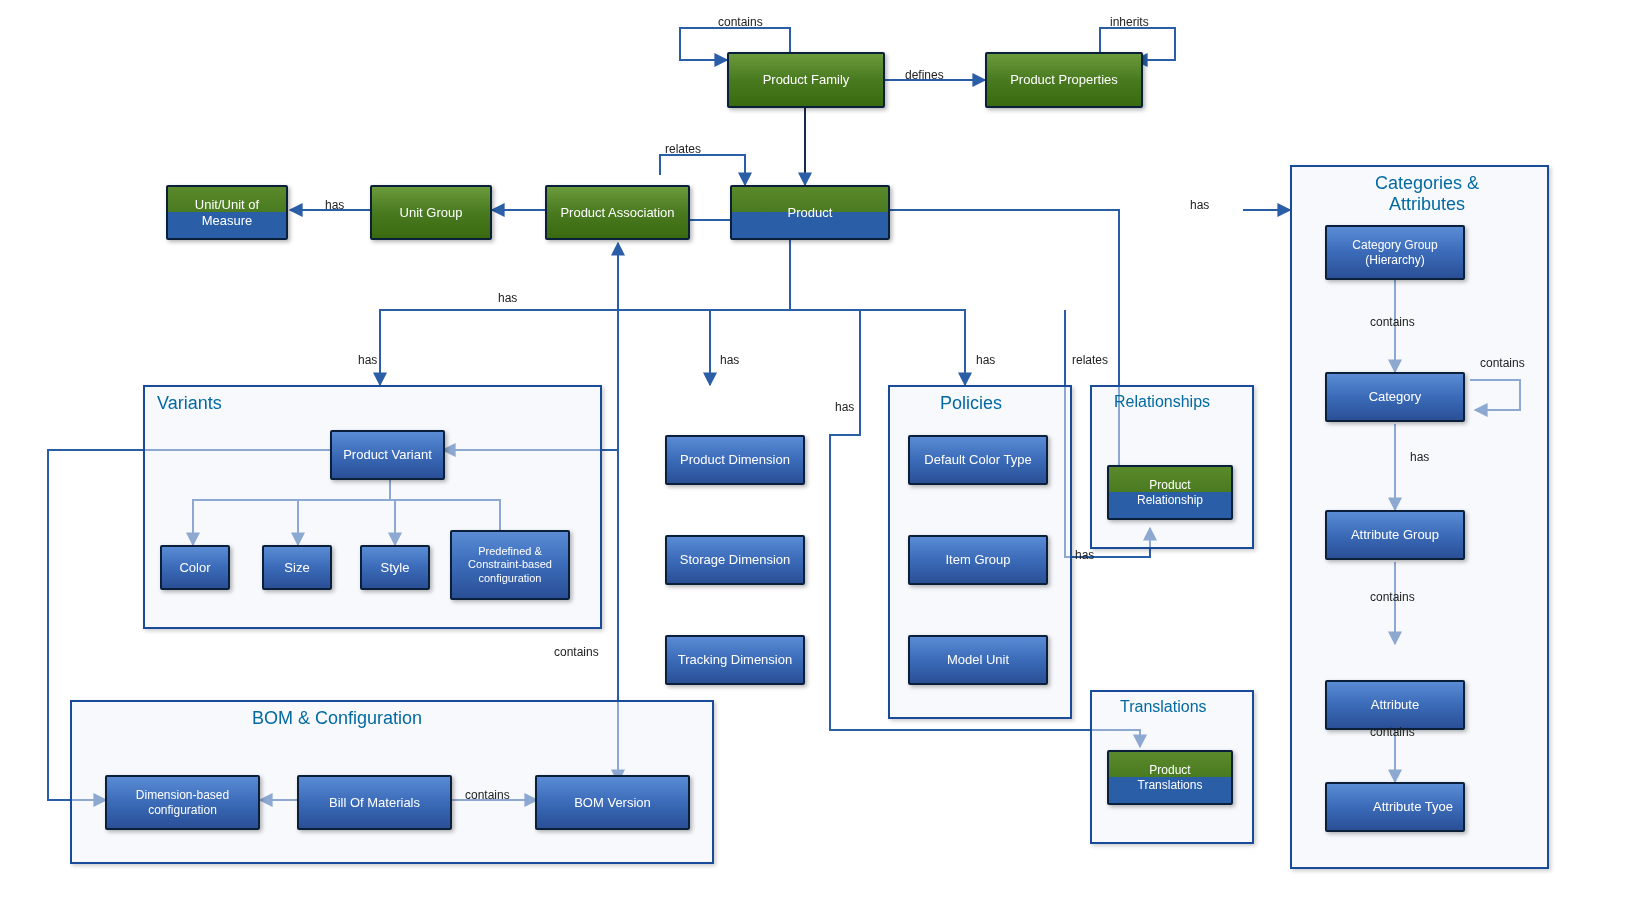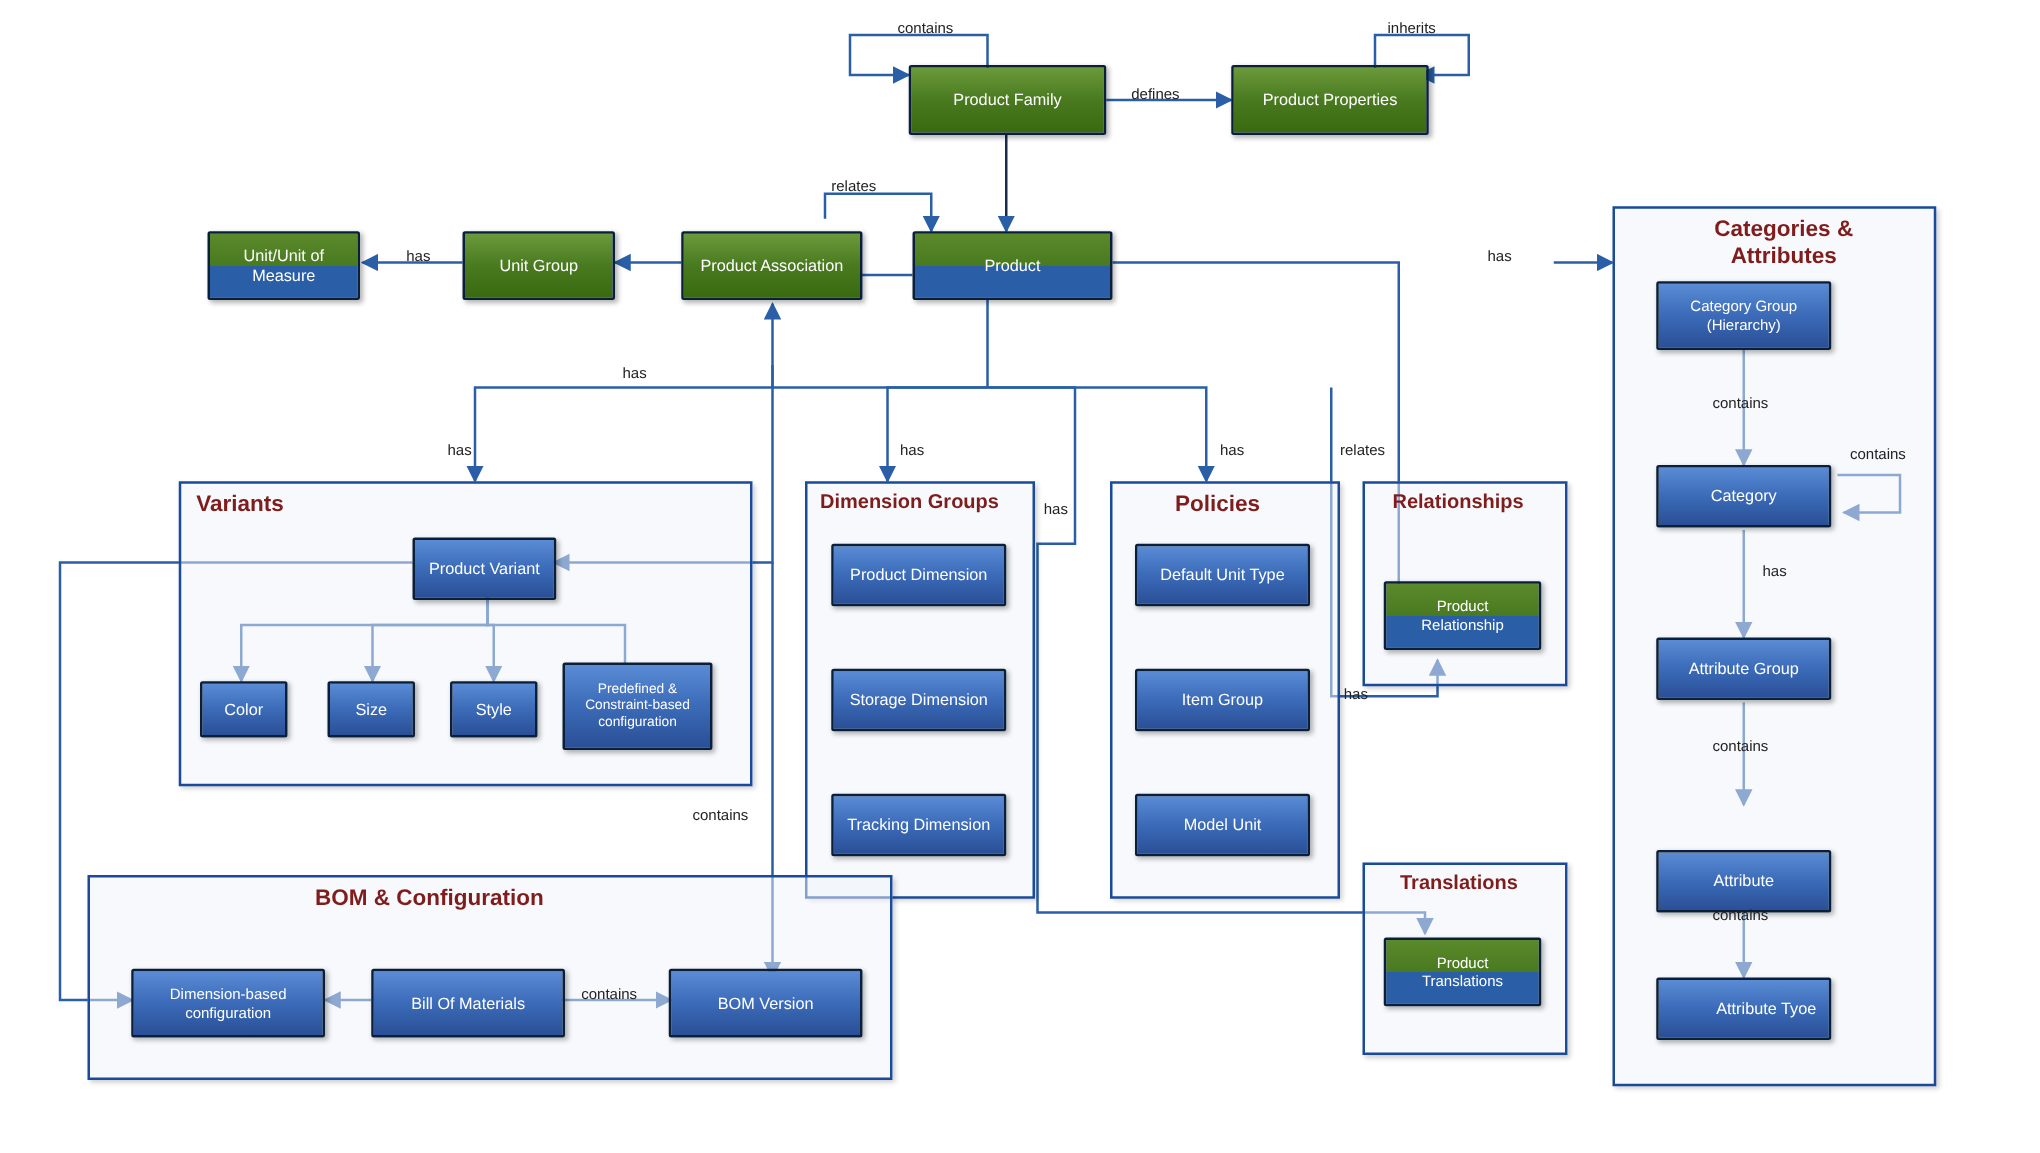"Categories & Attributes" .group-title { color: #7f1d1d -> #0369a1; font-weight: 700 -> 400 }
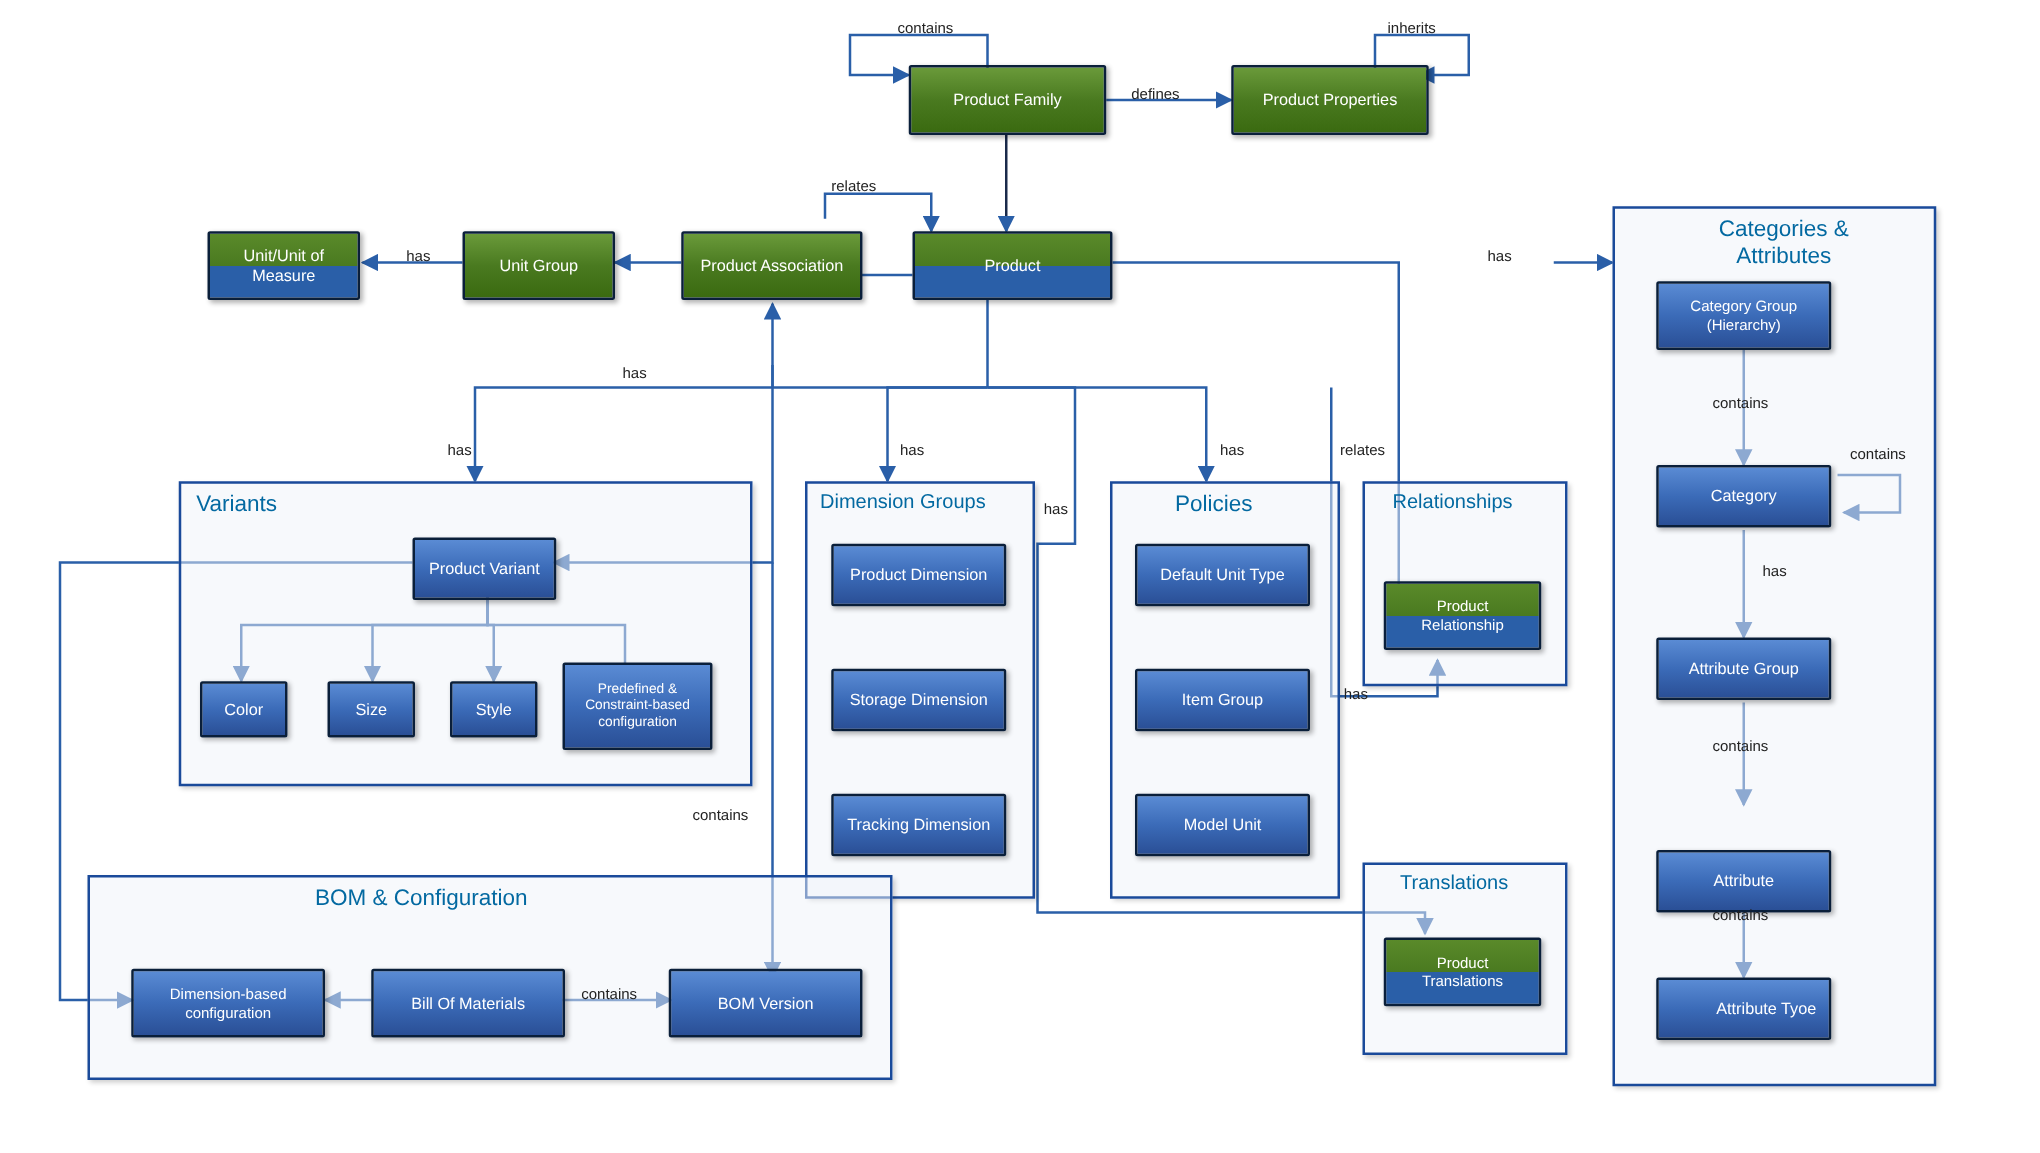"Dimension Groups" div.group { html: <div> <div>Dimension Groups</div> </div> -> none }
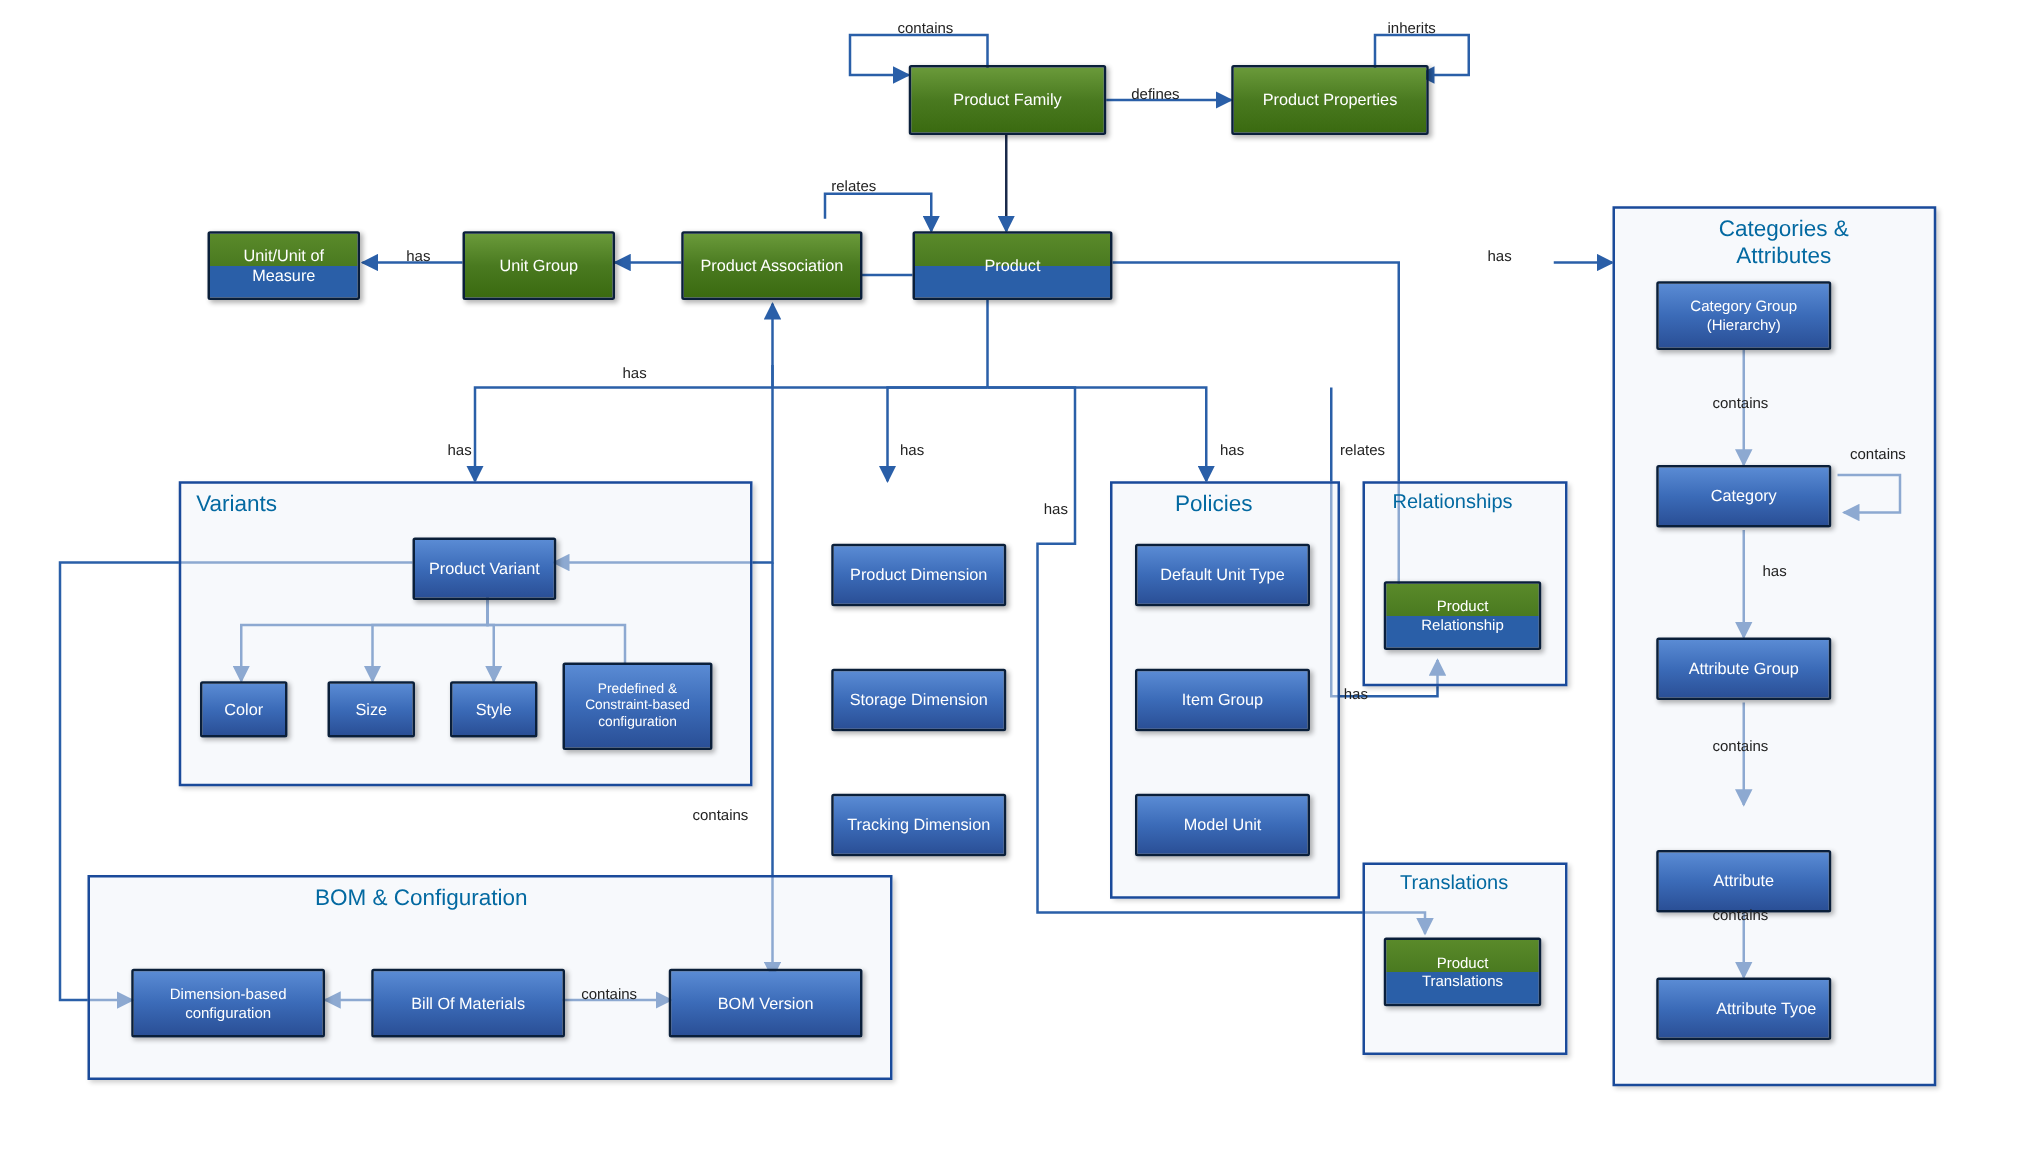"Default Unit Type" span { text: Unit -> Color }
